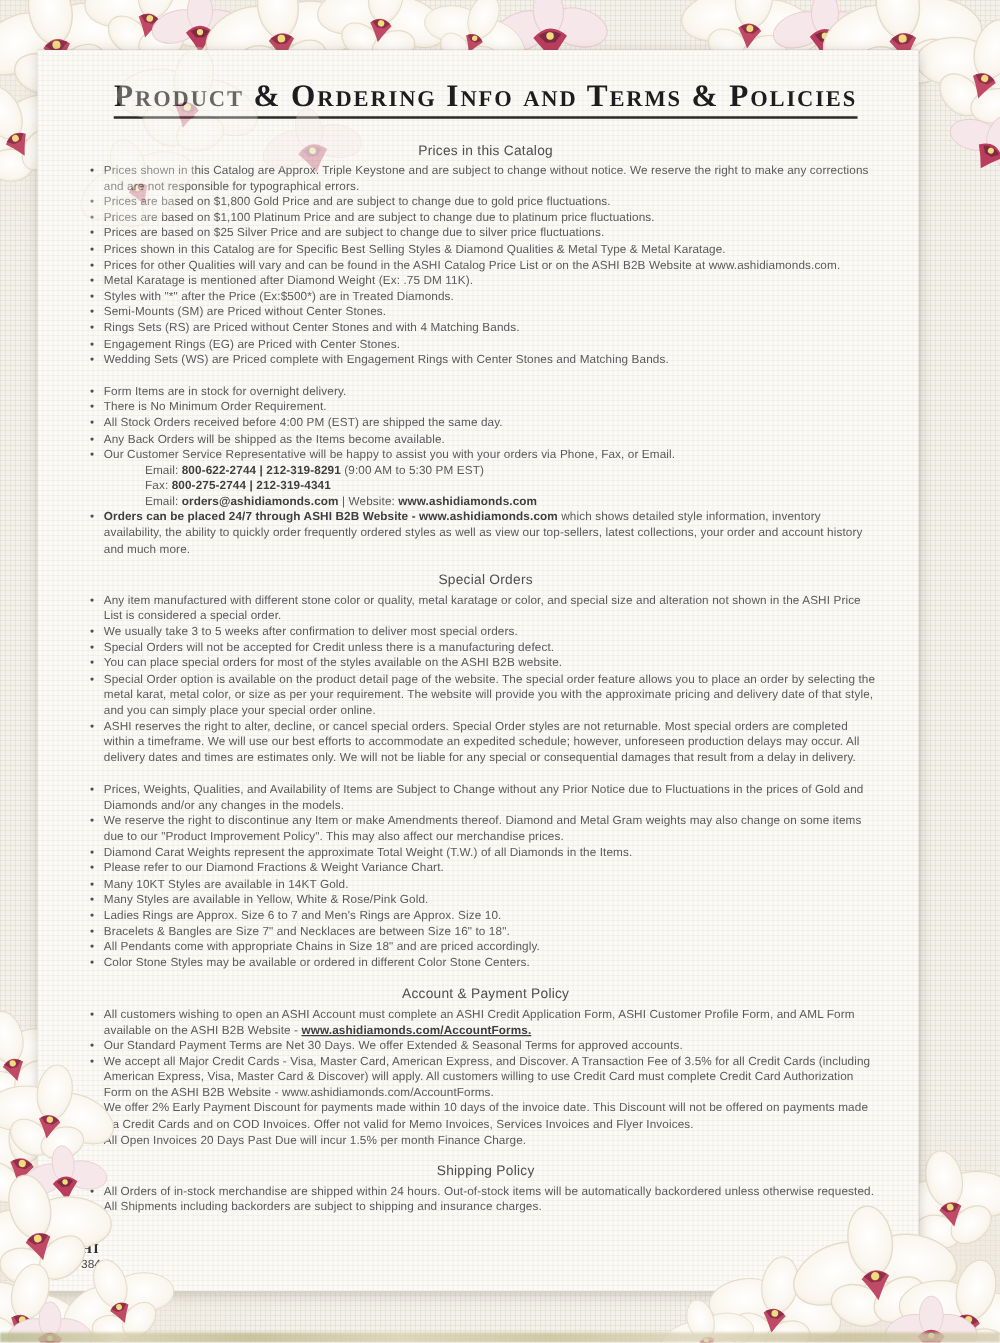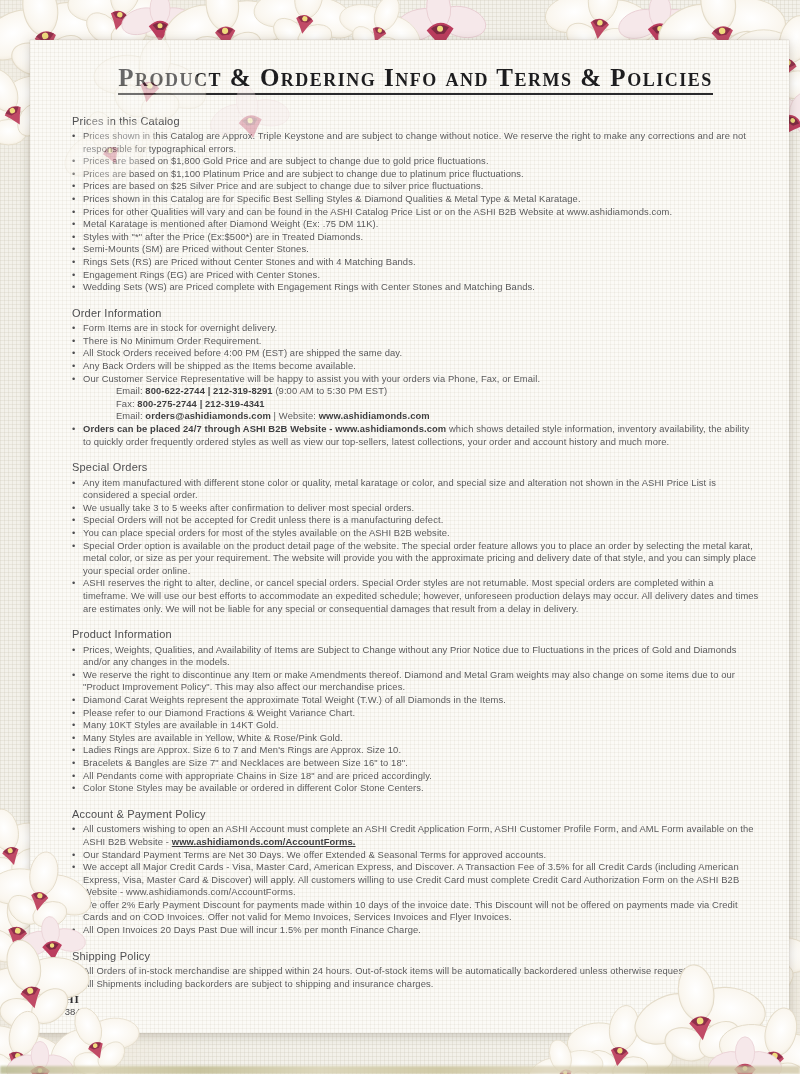"Product & Ordering Info and" .paper { width: 759px -> 705px }
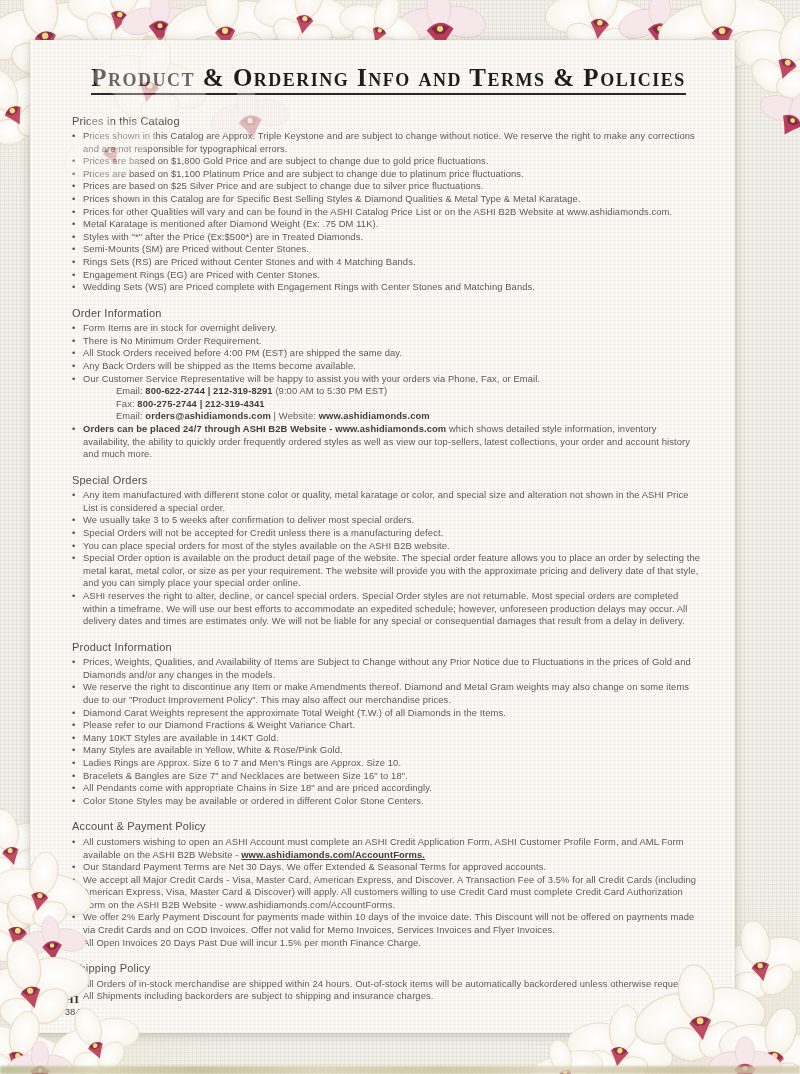"Prices in this Catalog" .sec-h { text-align: none -> center }
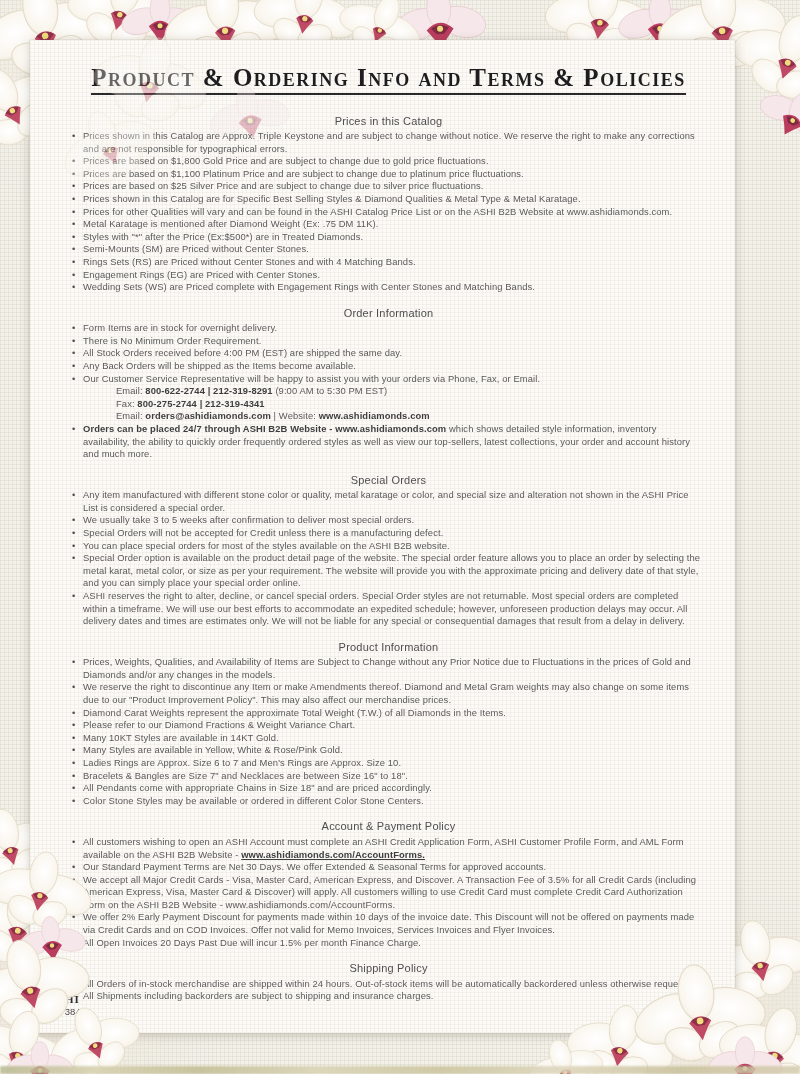"Order Information" div.sec-h { html: <div>Order Information</div> -> none }
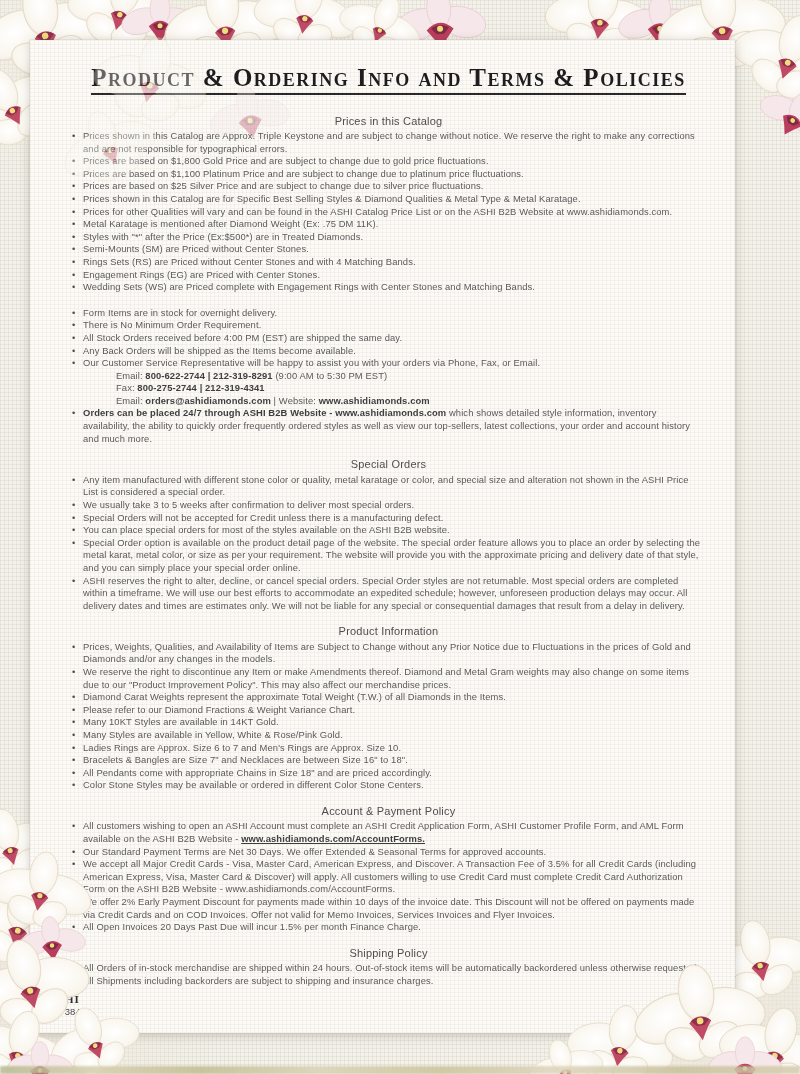"Product Information" div.sec-h { html: <div>Product Information</div> -> none }
